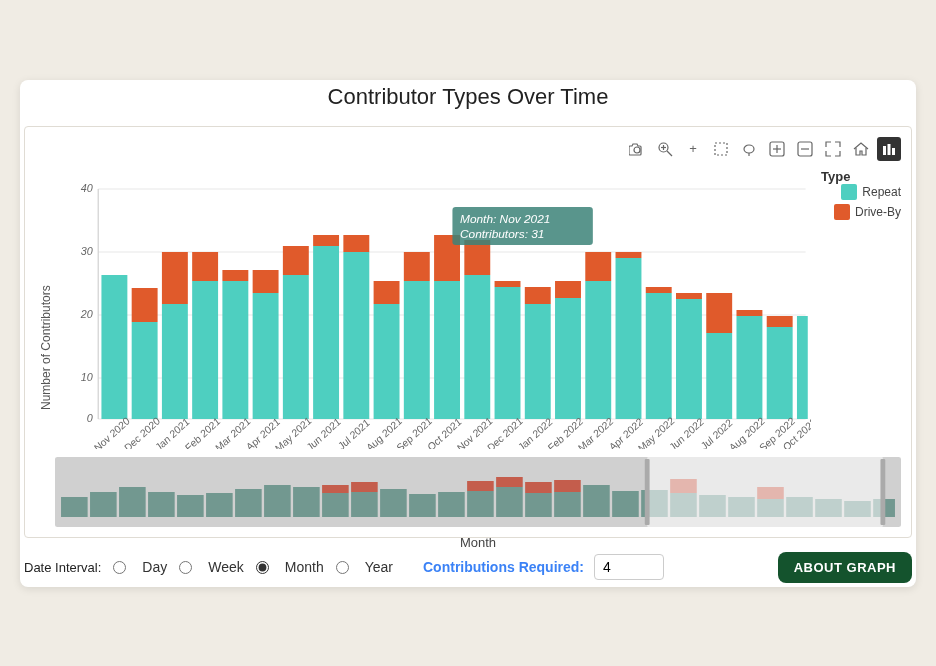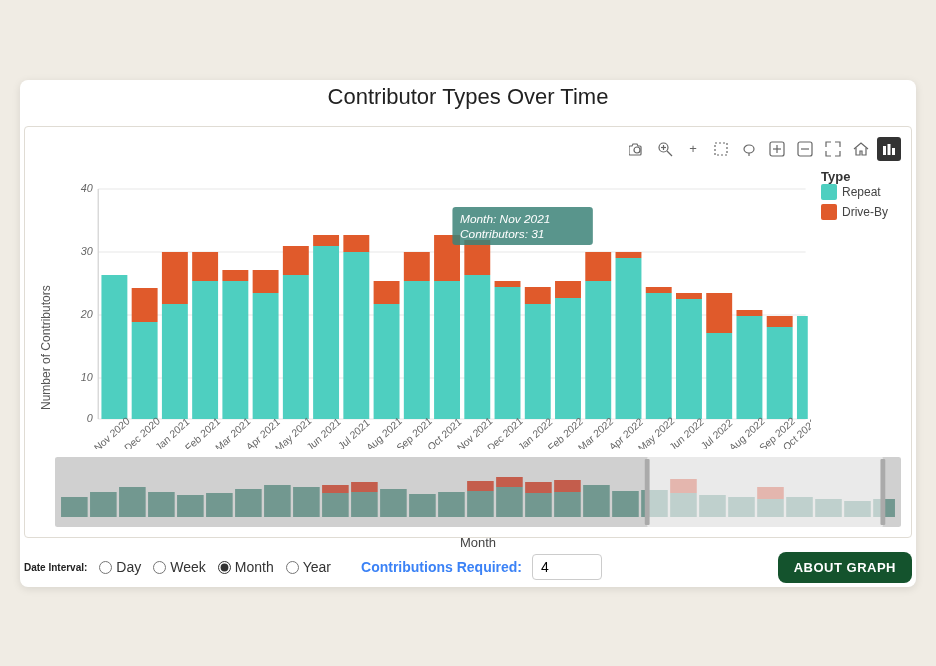"Repeat" .legend-item { justify-content: none -> flex-end }
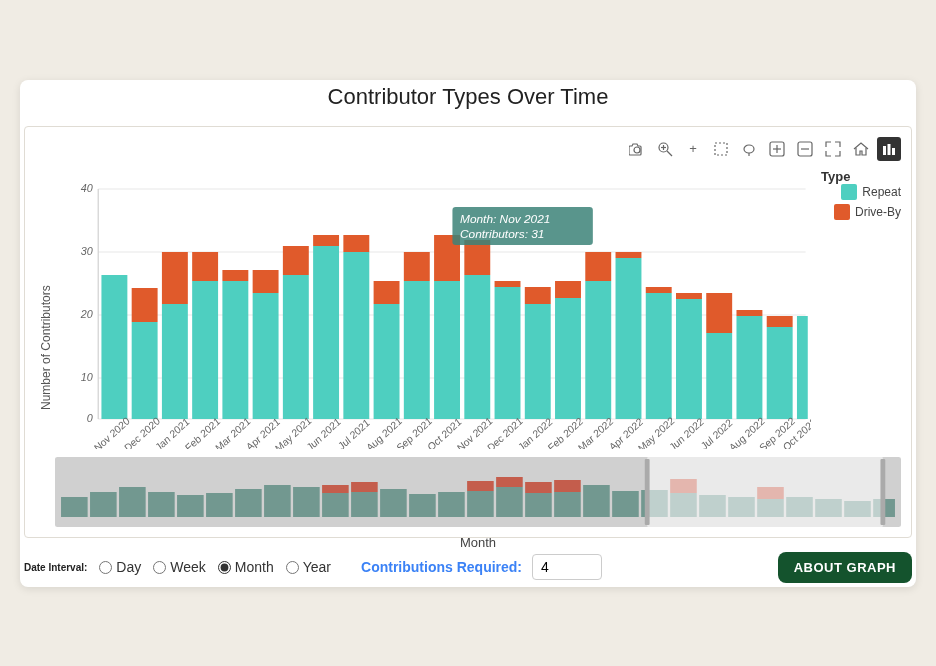"Date Interval:" .date-interval-label { font-size: 10px -> 13px; font-weight: bold -> normal }
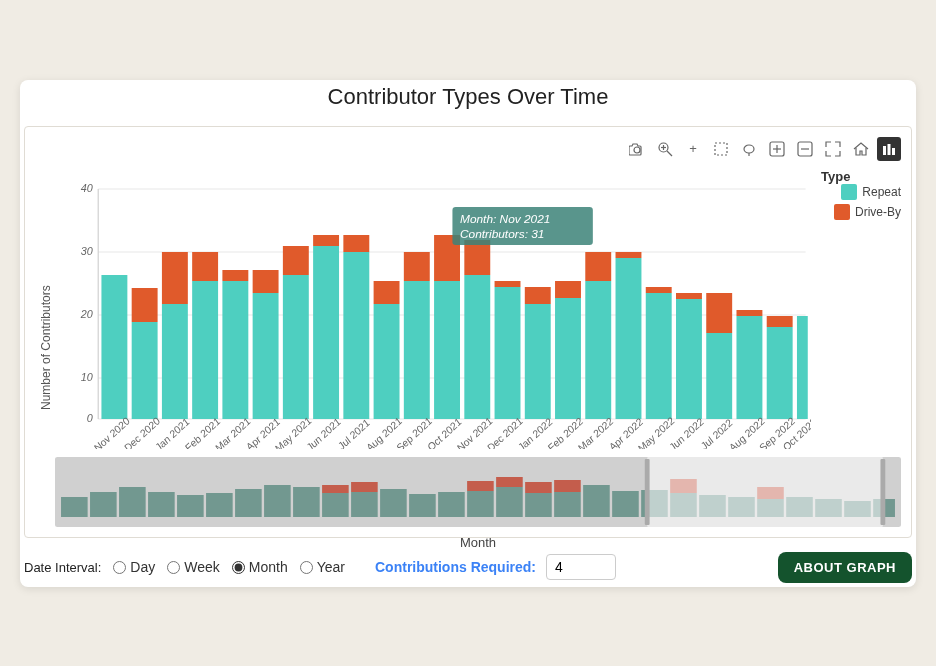"Day" .radio-option { gap: 4px -> 16px }
